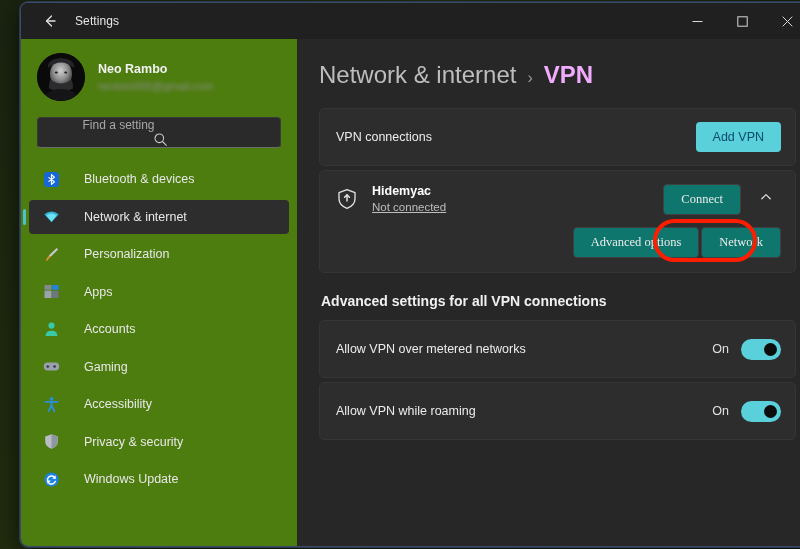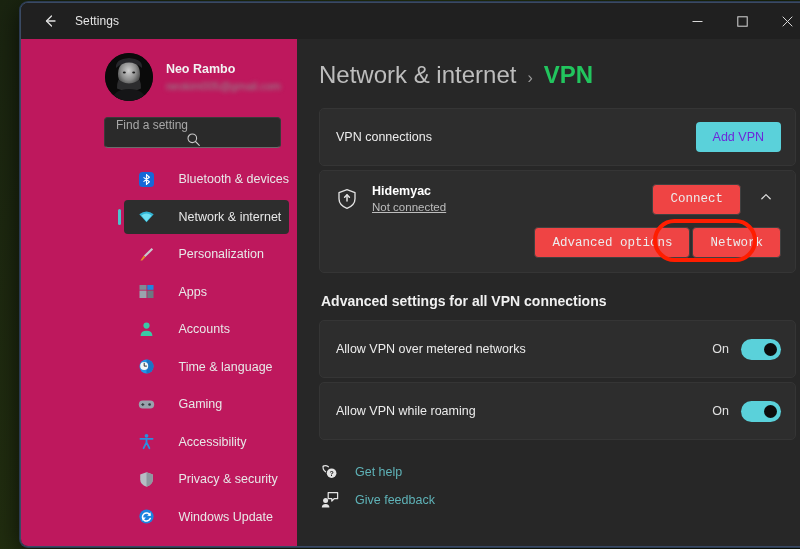"Neo Rambo" #sidebar { align-items: flex-end -> none; background: #be185d -> #4d7c0f }
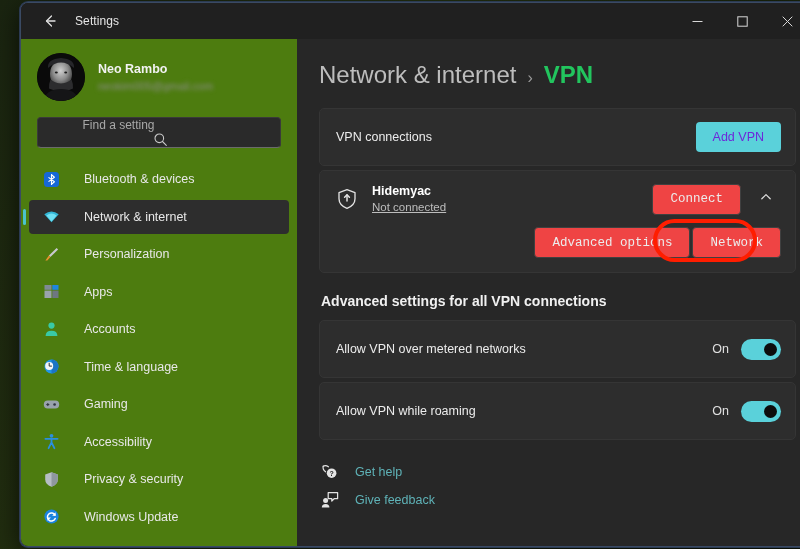"VPN" .bc-current { color: #22c55e -> #f0abfc }
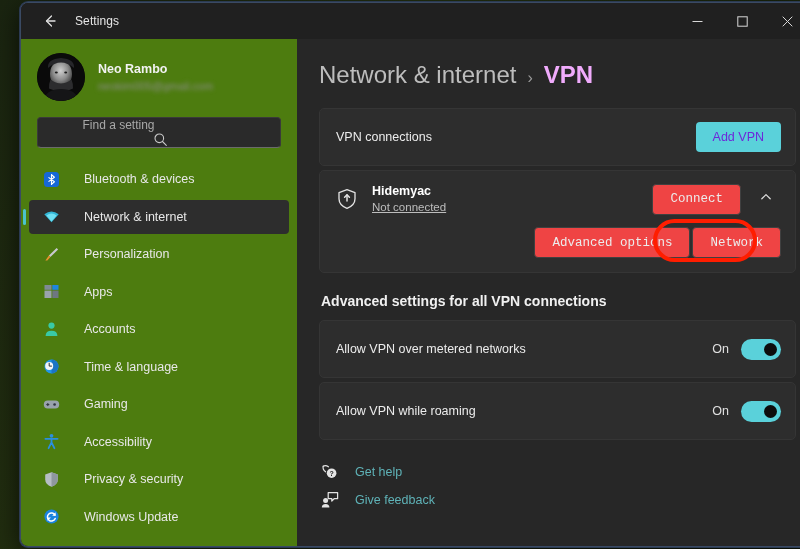"Add VPN" .btn-accent { color: #6d28d9 -> #0c4a6e }
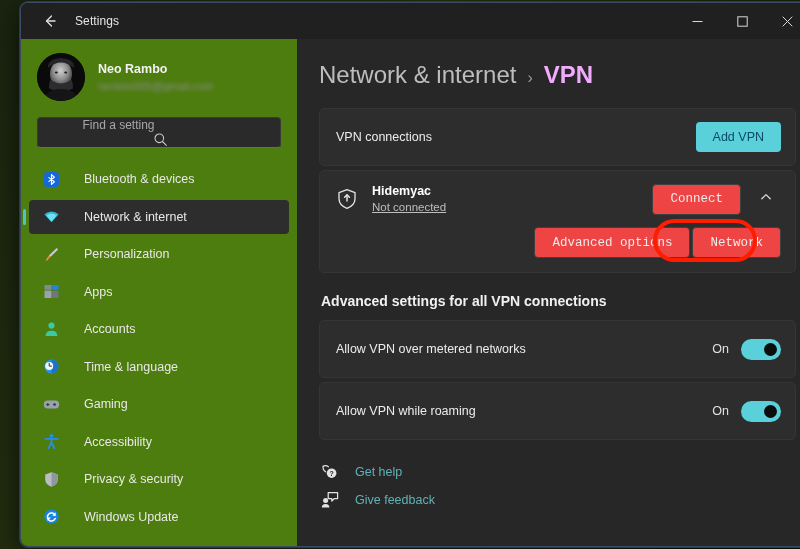"Connect" .btn-std { background: #ef4444 -> #0f766e; font-family: Liberation Mono, monospace -> Liberation Serif, serif }
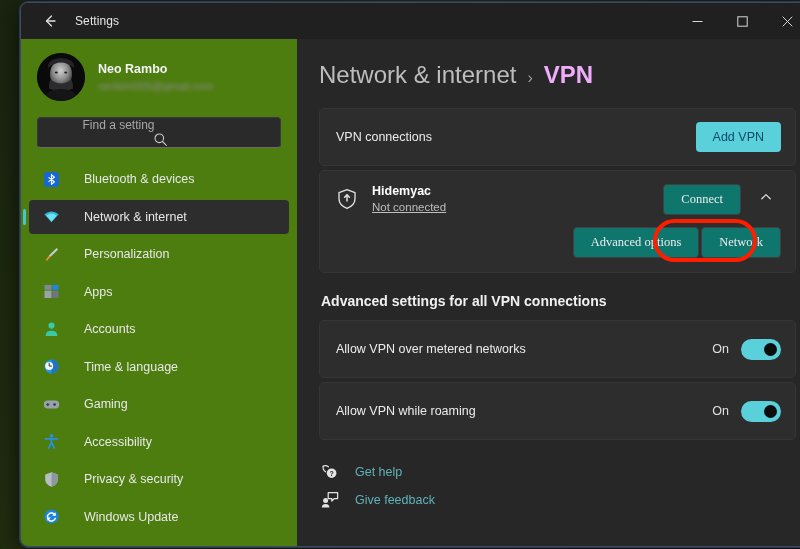"Time & language" div.nav-item { html: <div> <span> <svg> <circle></circle> <path></path> <circle></circle> <path></path> </svg> </span> <span>Time &amp; language</span> </div> -> none }
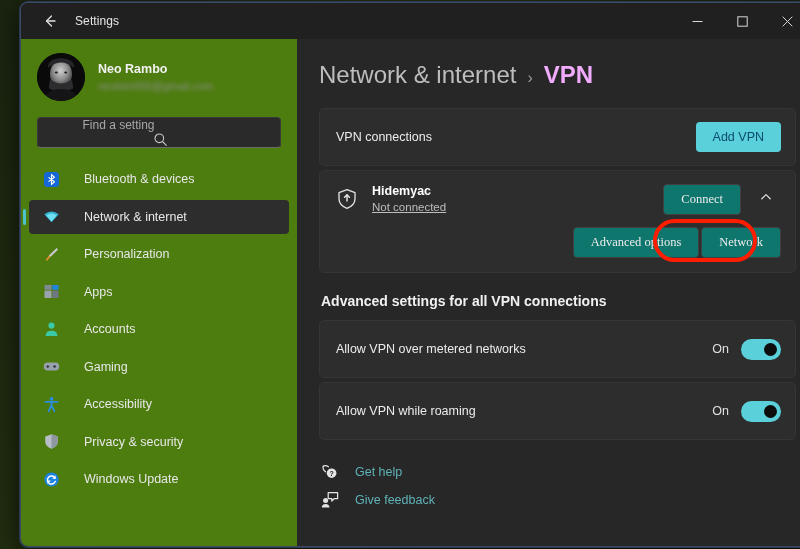"Get help" div.footer-links { html: <div> <div> <span> <svg> <path></path> <path></path> <circle></circle> <text>?</text> </svg> </span> <span>Get help</span> </div> <div> <span> <svg> <circle></circle> <path></path> <path></path> </svg> </span> <span>Give feedback</span> </div> </div> -> none }
